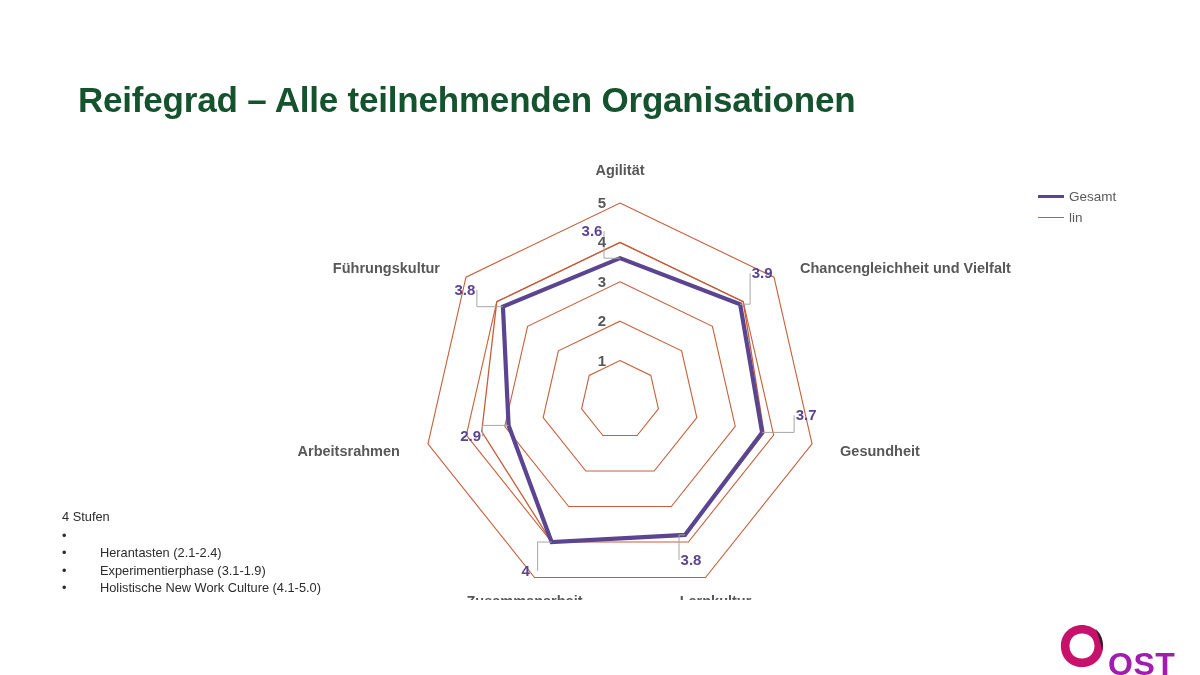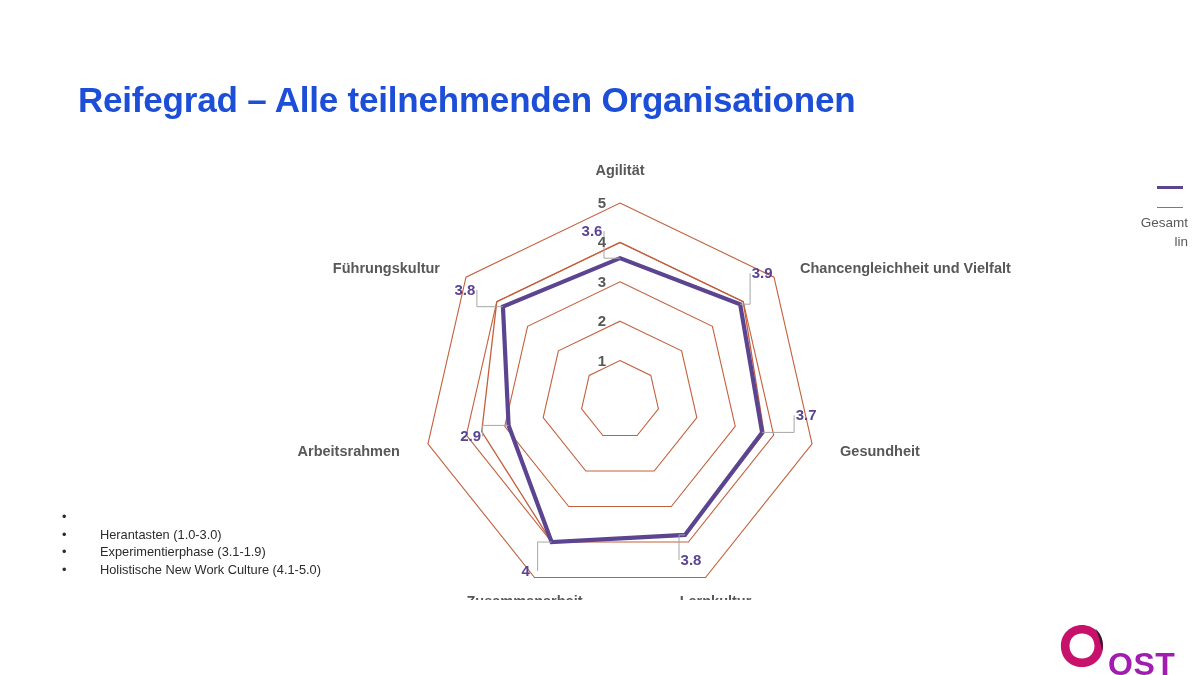"Reifegrad – Alle teilnehmenden" #title { color: #1d4ed8 -> #14532d }
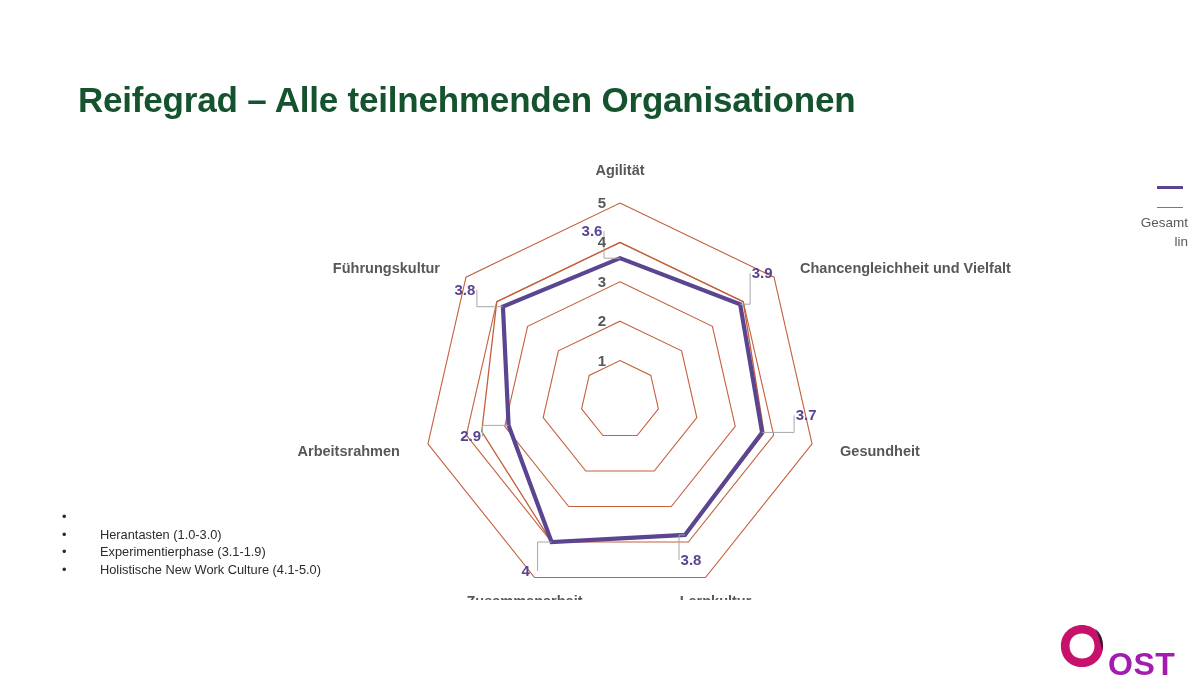"Gesamt" .legend-row { align-items: flex-end -> center; flex-direction: column -> none }
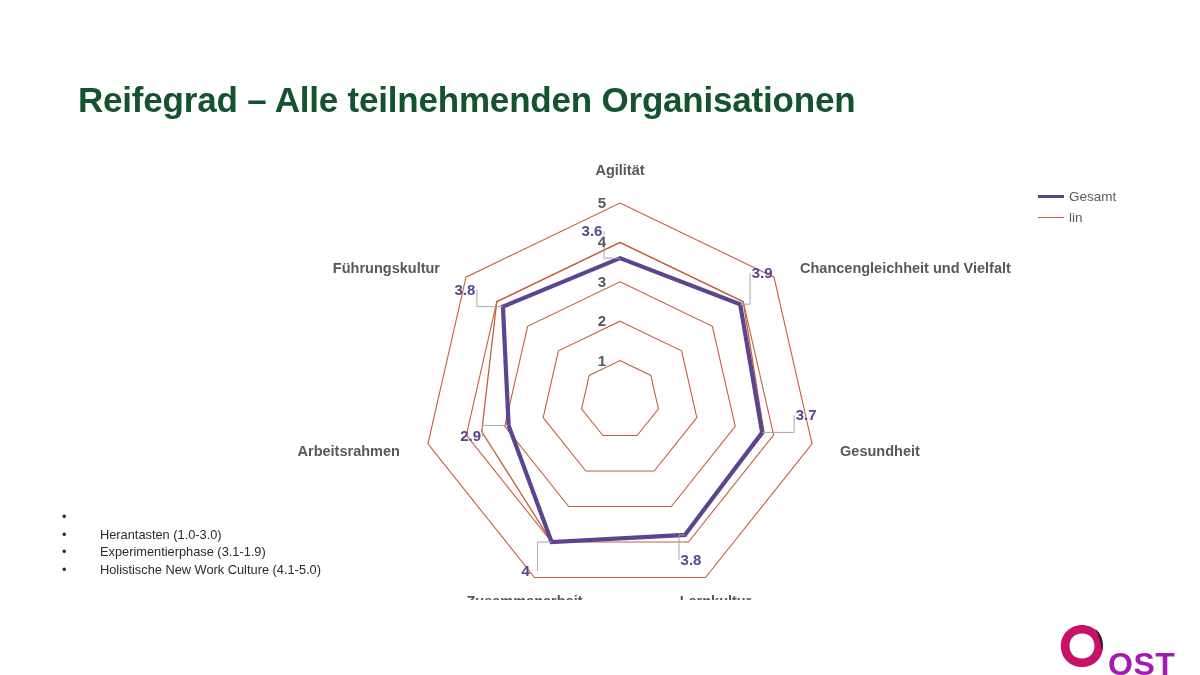"4 Stufen" div.stufen-head { html: none -> <div>4 Stufen</div> }
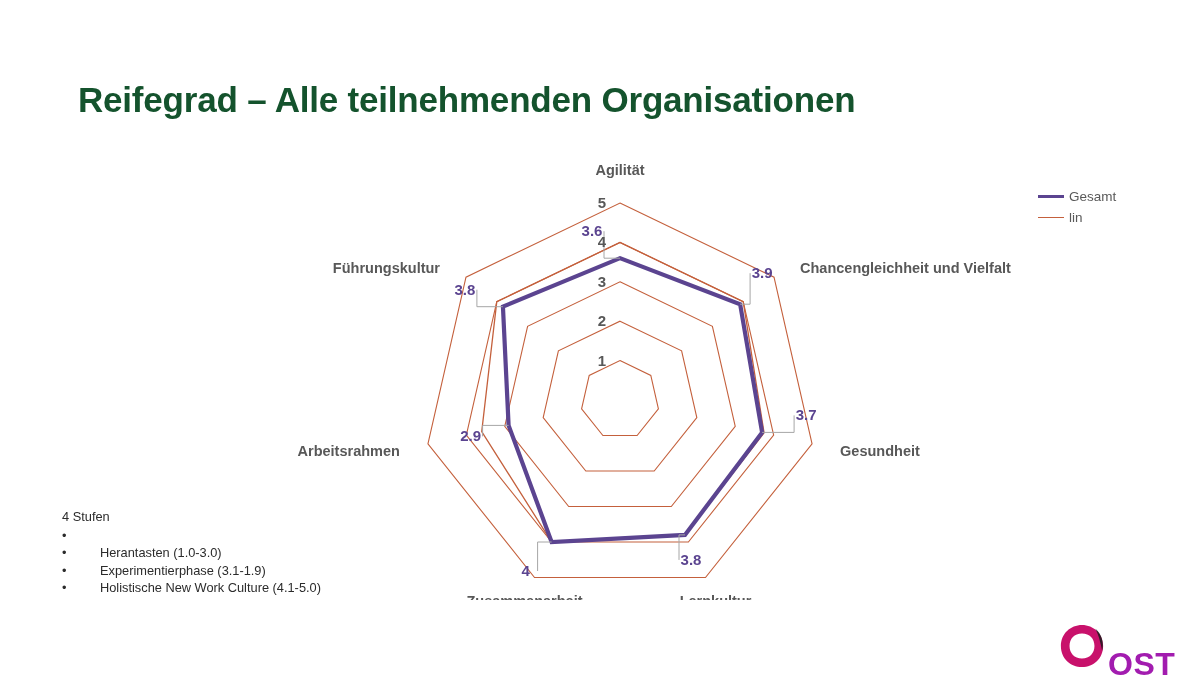"Herantasten (1.0-3.0)" span { text: 1.0-3.0 -> 2.1-2.4 }
